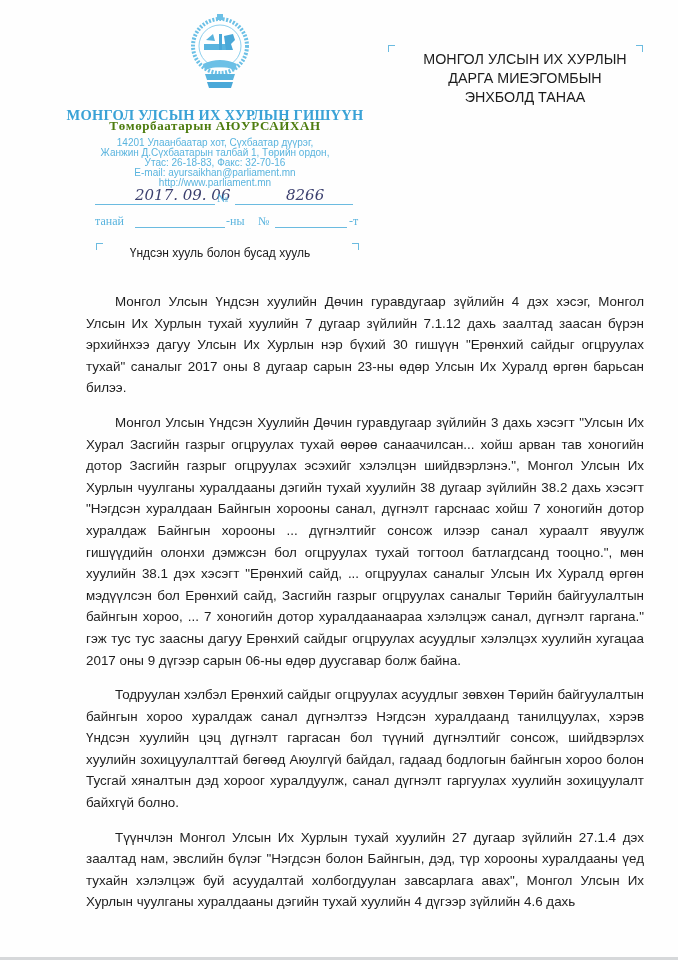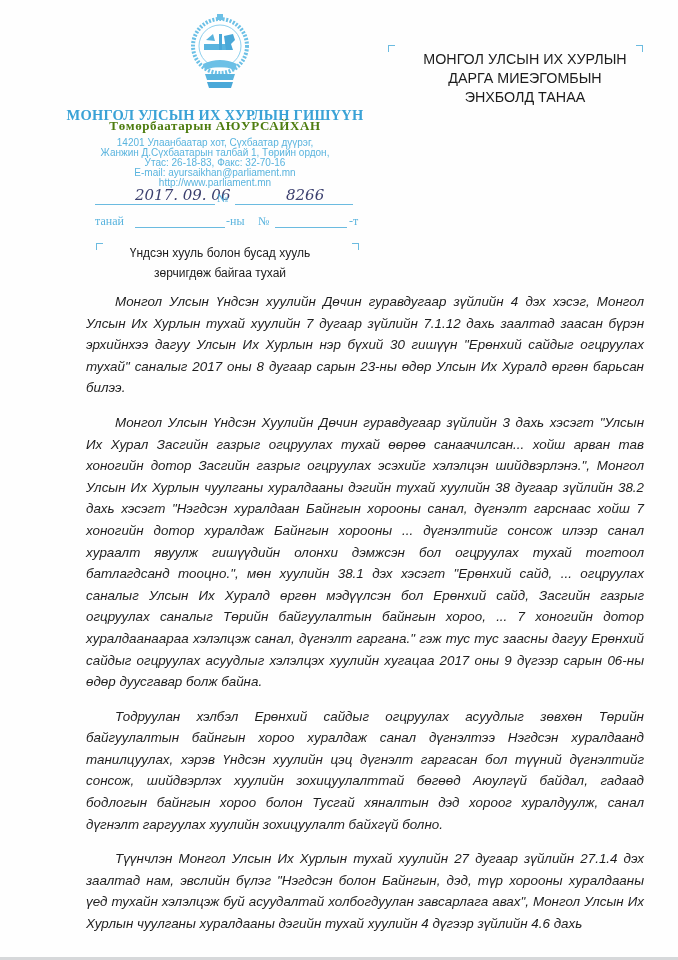"зөрчигдөж байгаа тухай" div { html: <div>зөрчигдөж байгаа тухай</div> -> none }
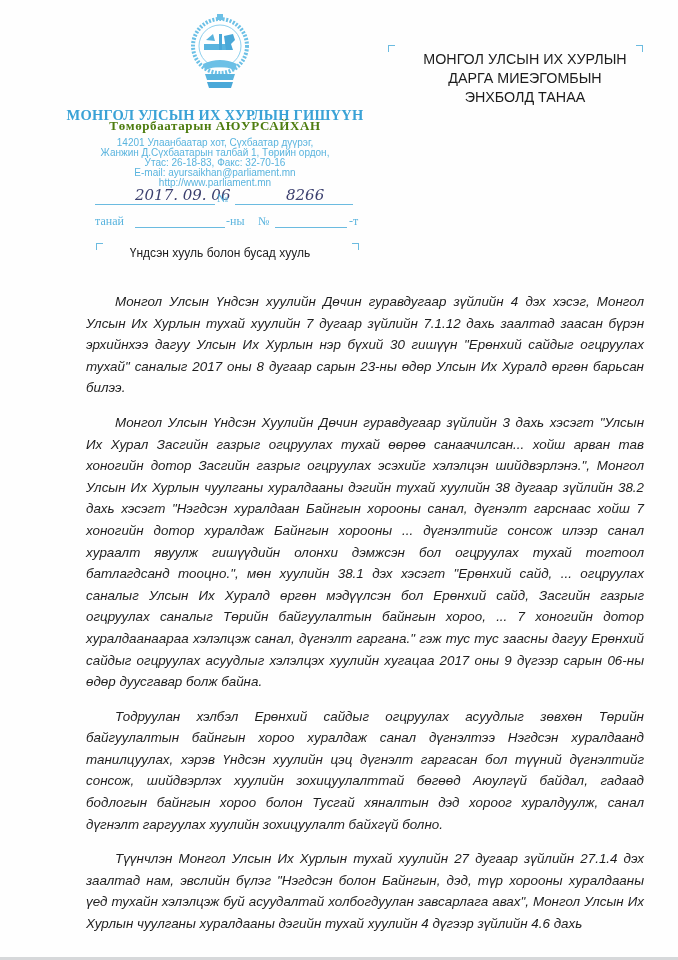"Монгол Улсын Үндсэн хуулийн Дөчин" .body-text { font-style: italic -> none }
